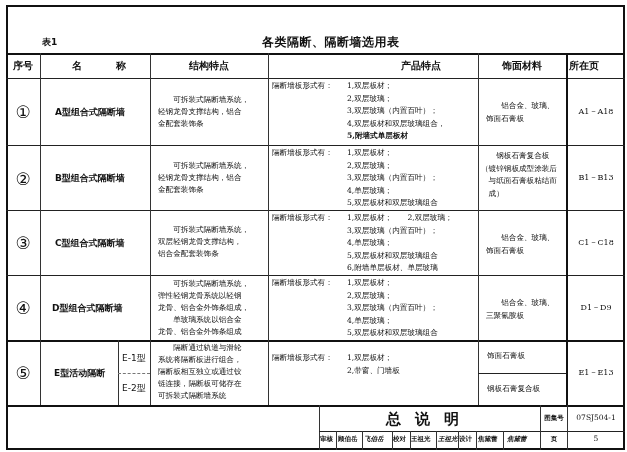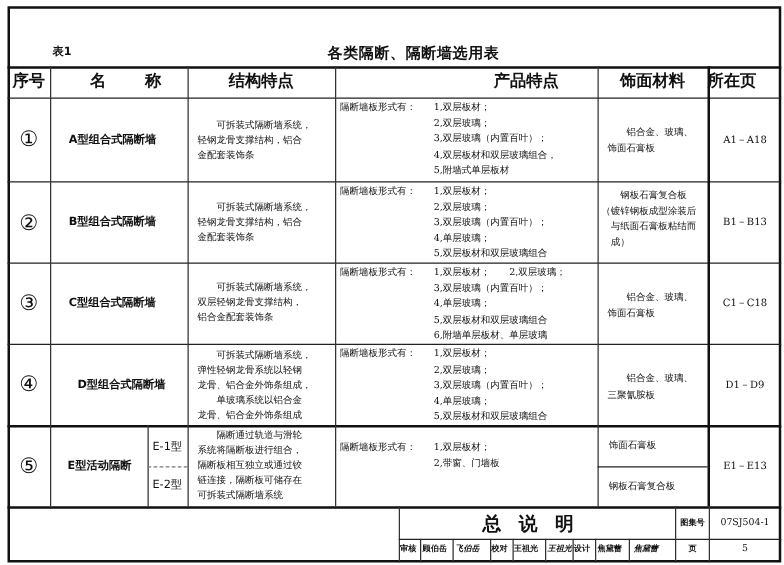"序号" .hdr { font-size: 13px -> 10px }
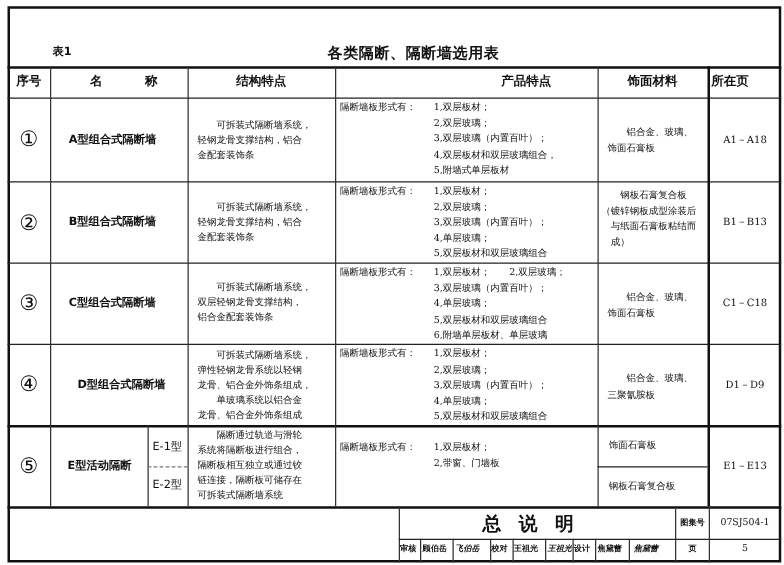"5,附墙式单层板材" div.txt { font-weight: none -> bold }
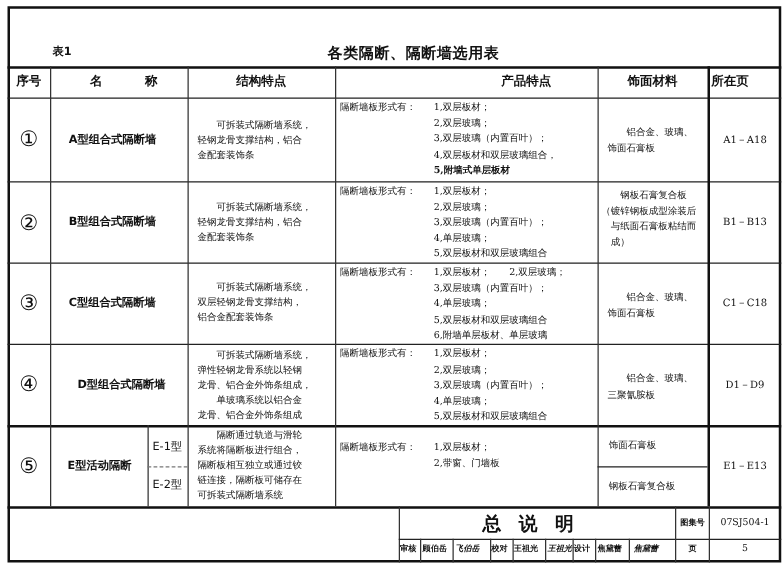"D型组合式隔断墙" div.txt { left: 62px -> 52px }
